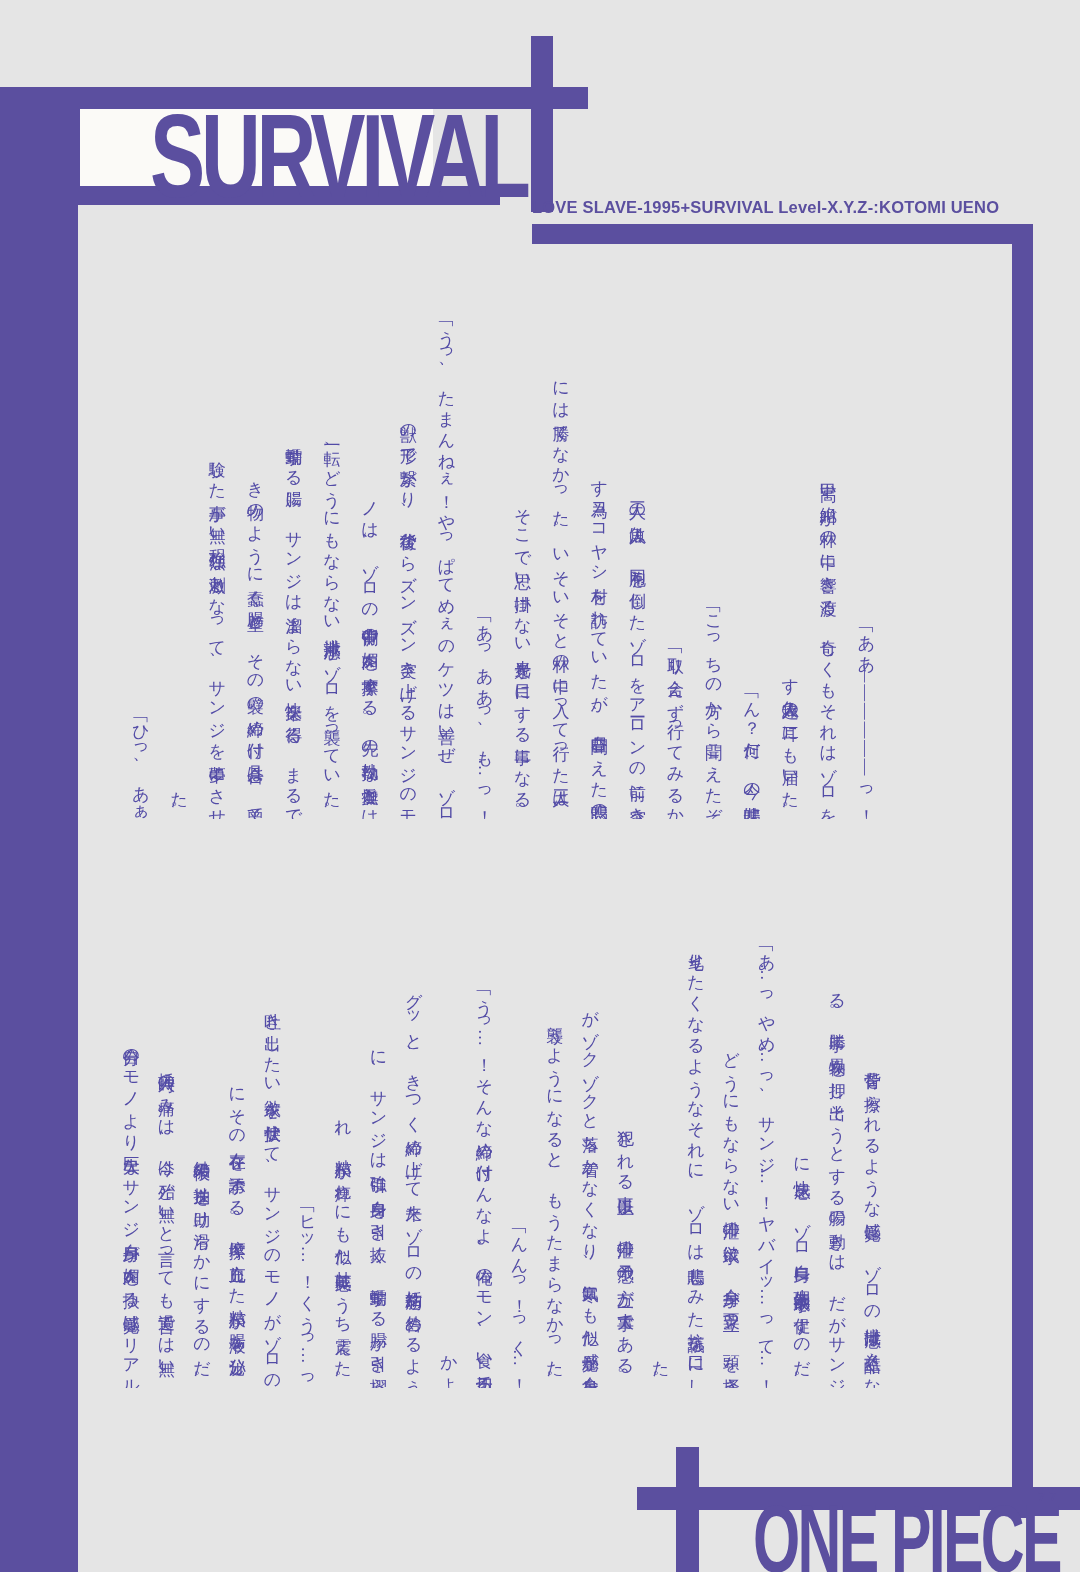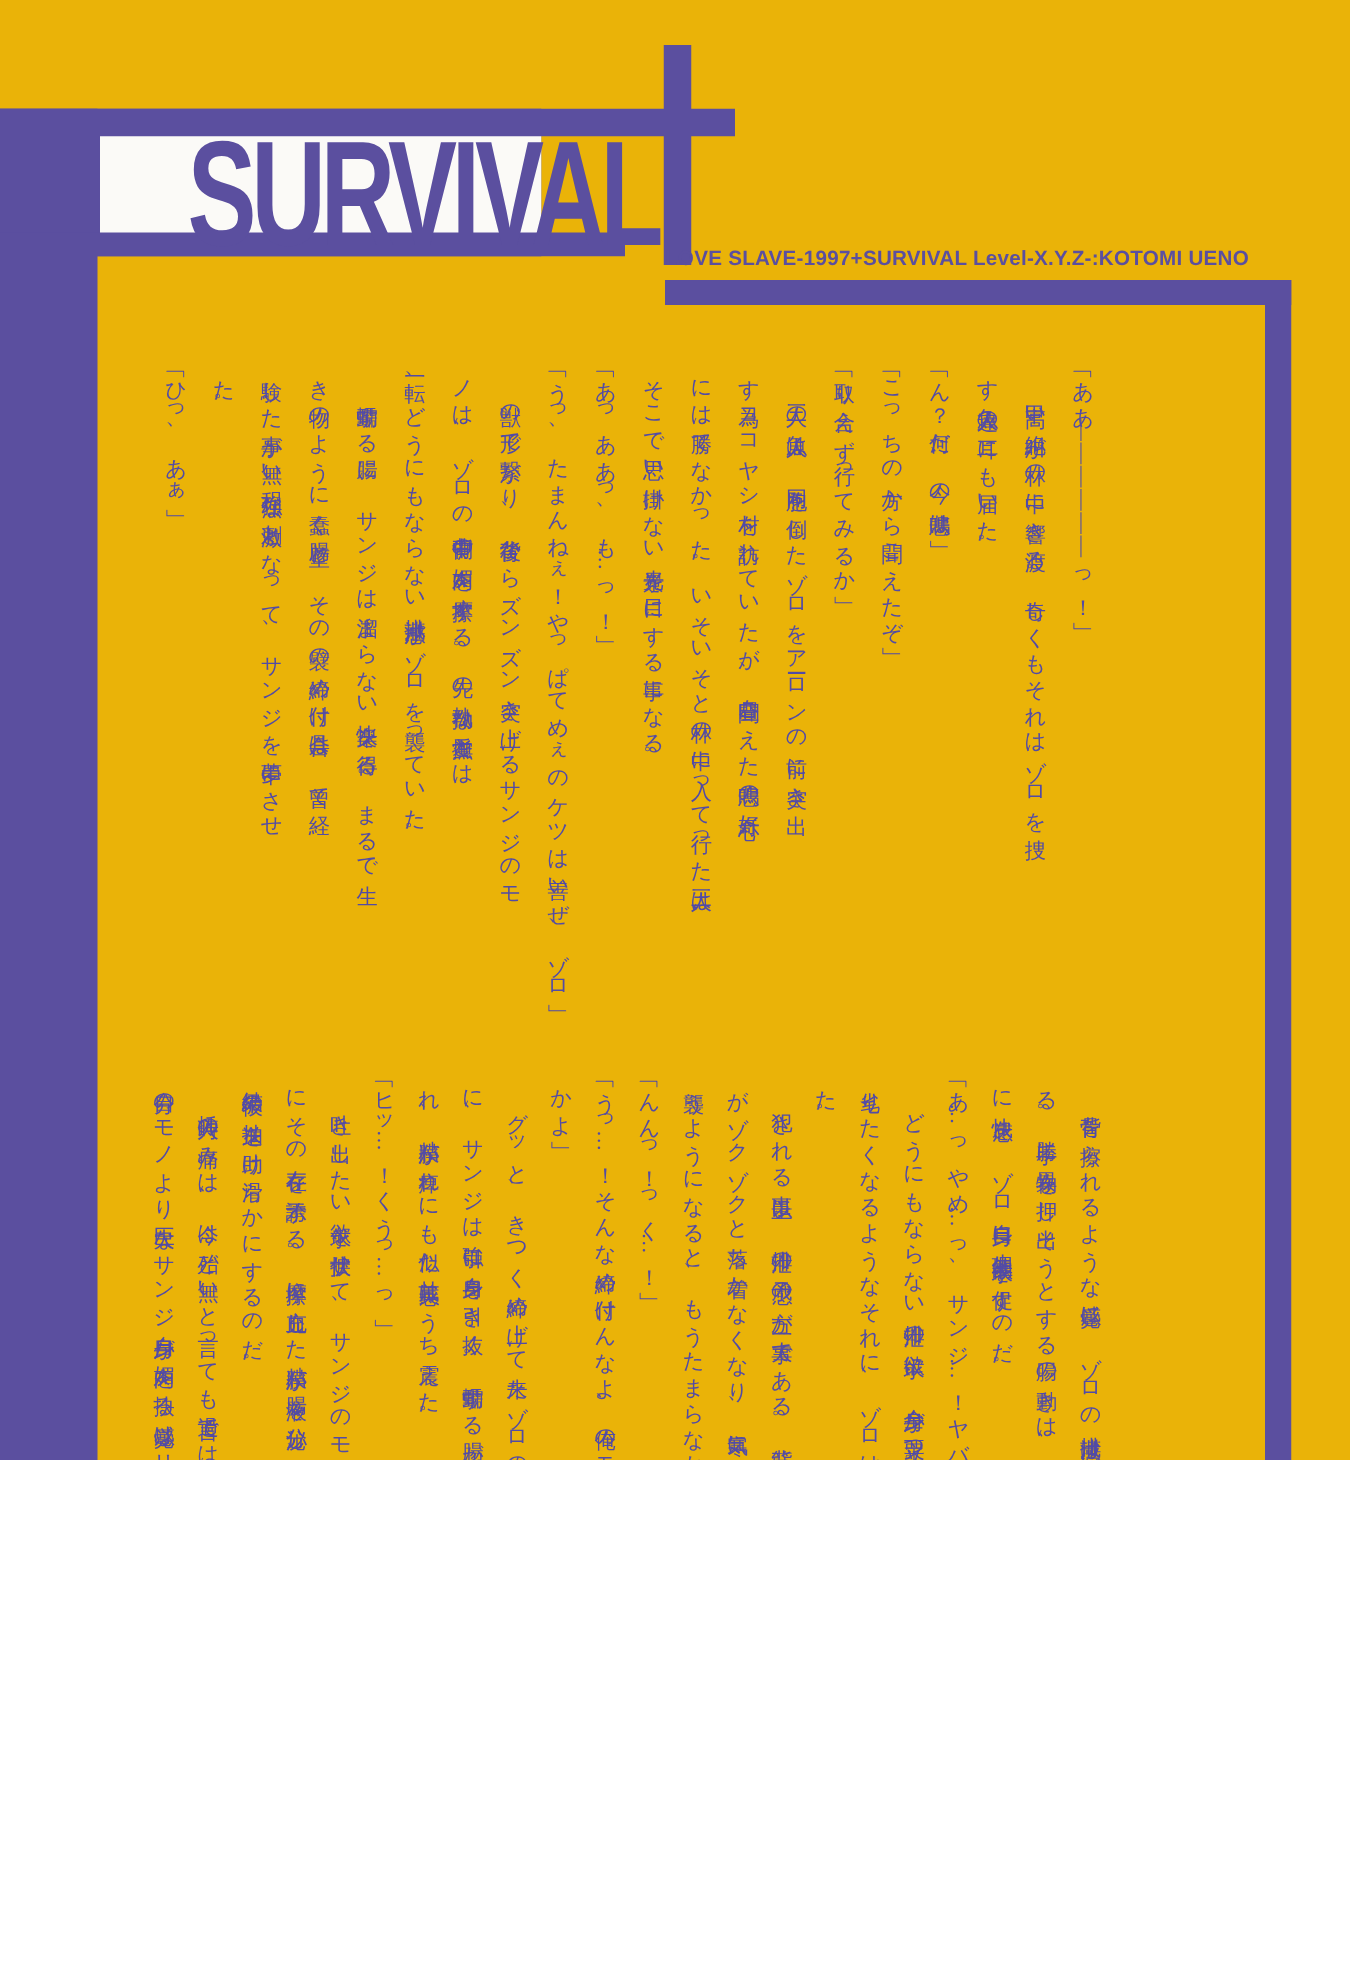"SURVIVAL" .page { background: #eab308 -> #e5e5e5; height: 1168px -> 1572px; text-align: none -> right }
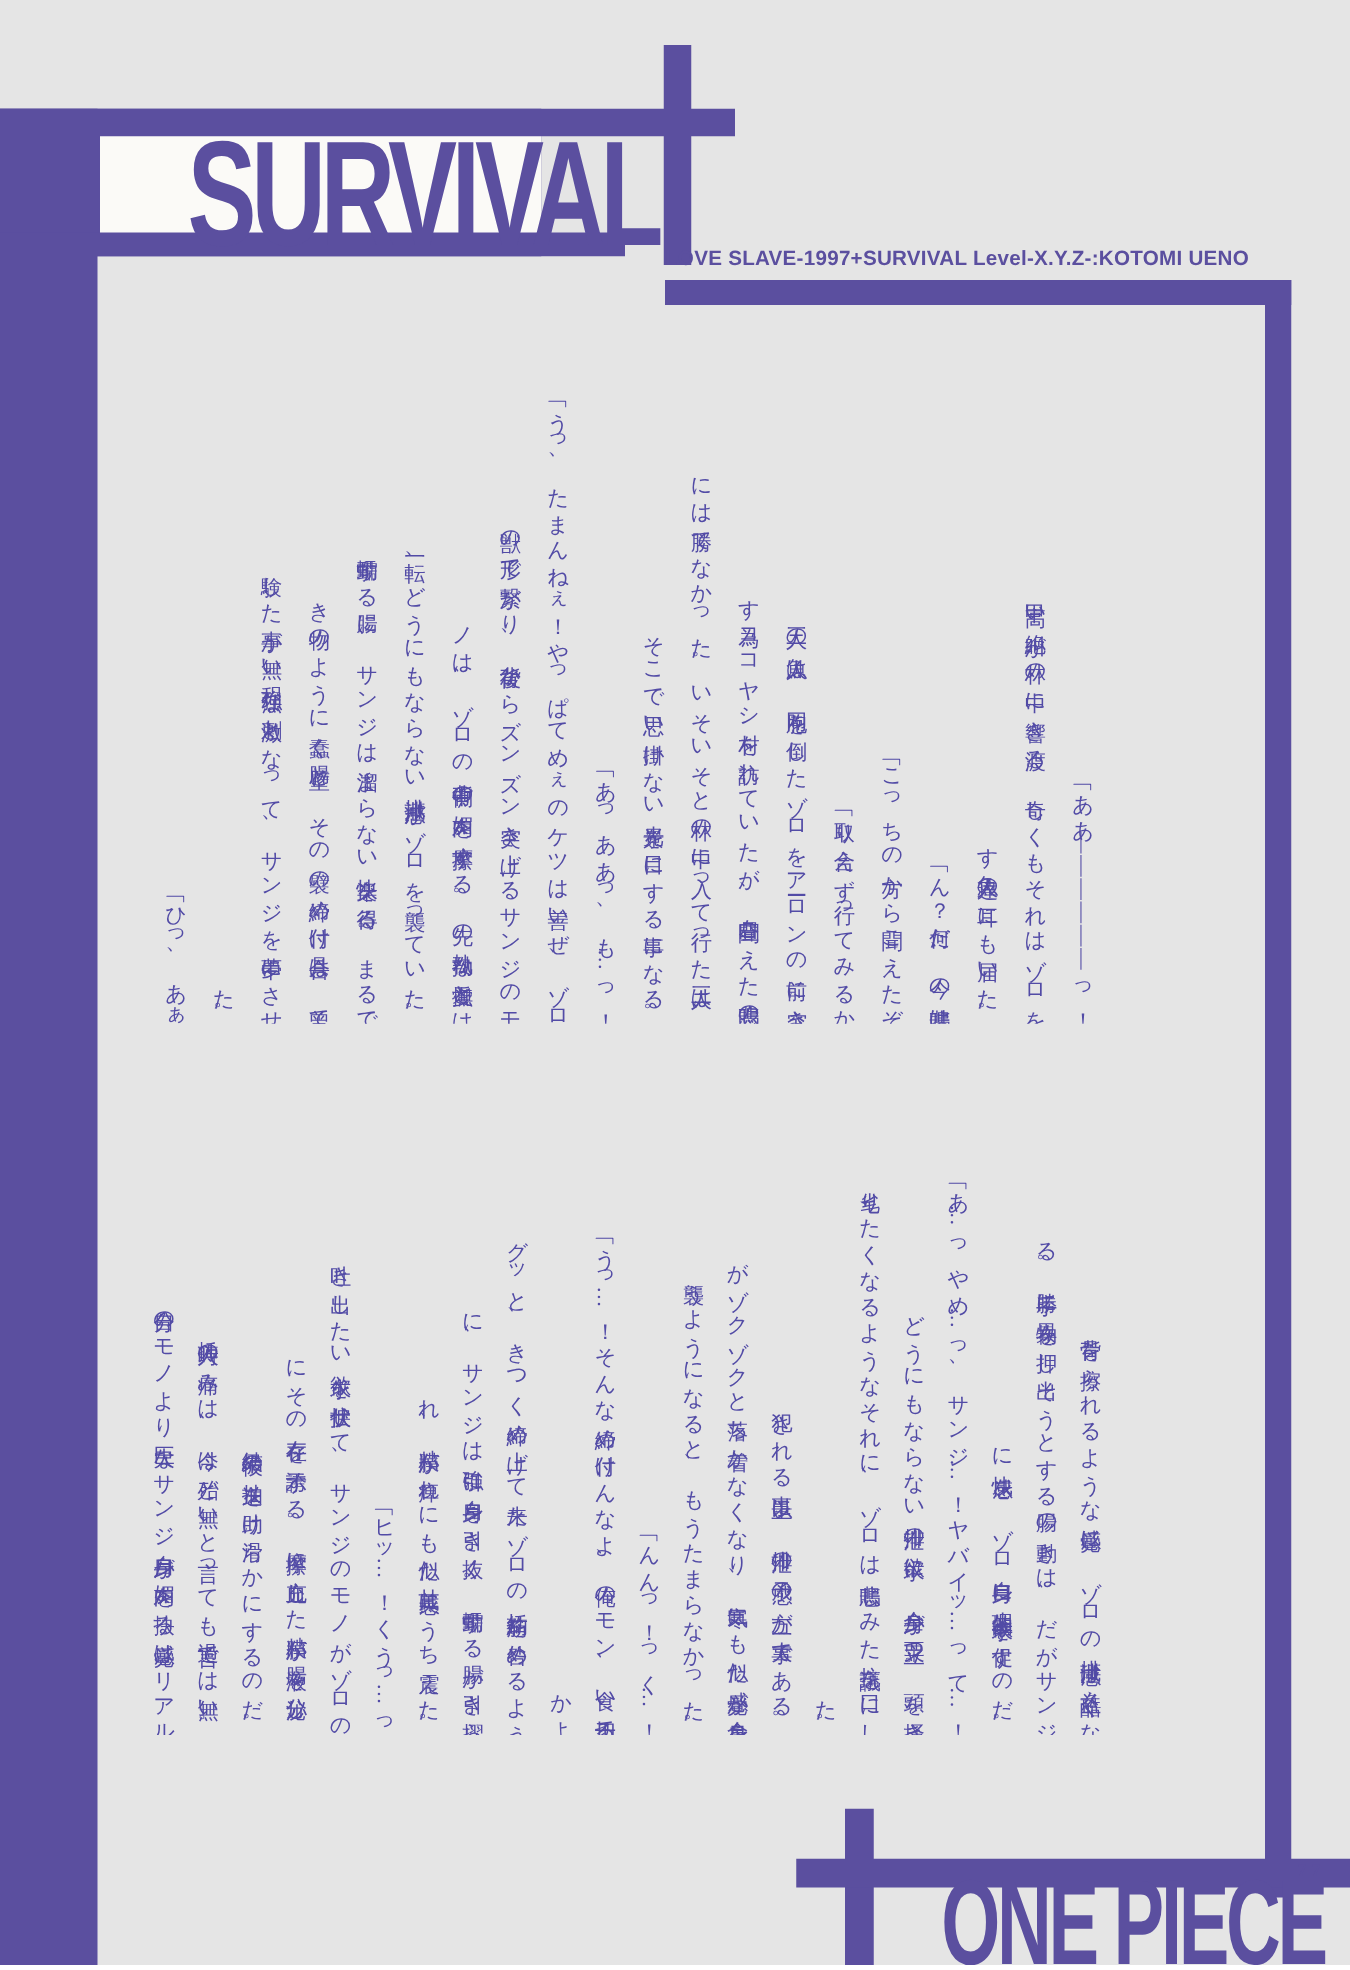"LOVE SLAVE-1997+SURVIVAL" div.subtitle { text: SLAVE-1997+SURVIVAL -> SLAVE-1995+SURVIVAL }
